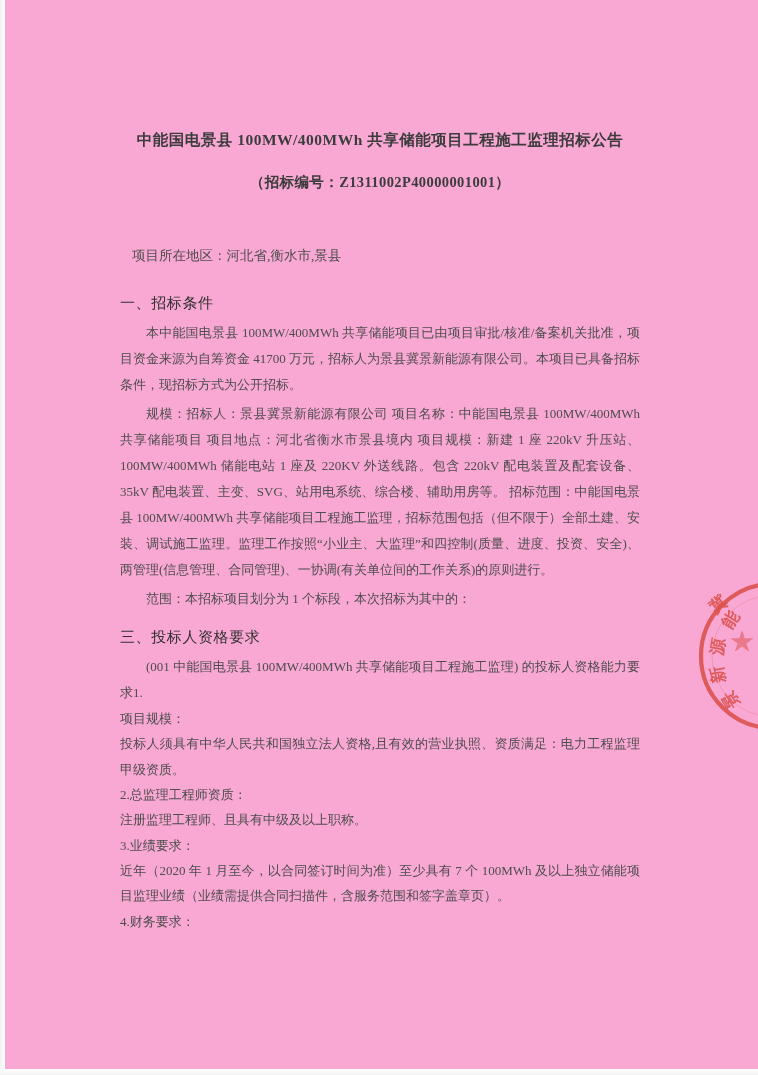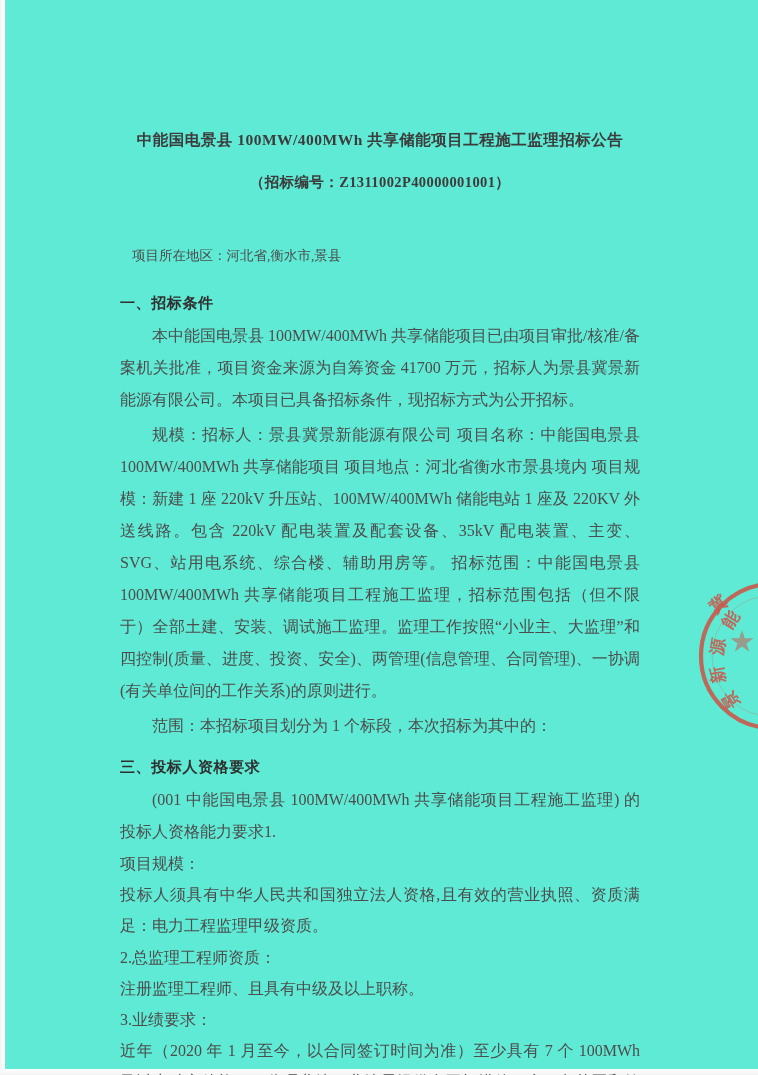"中能国电景县 100MW/400MWh 共享储能项目工程施工监理招标公告" .page { background: #5eead4 -> #f9a8d4 }
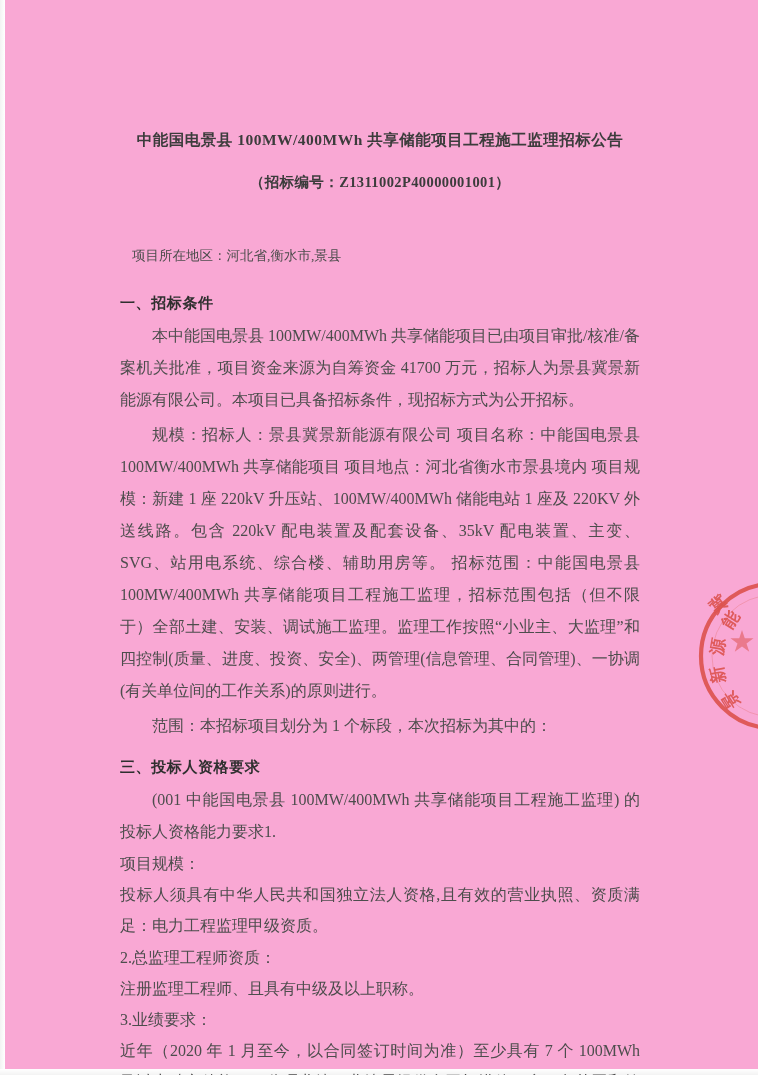"一、招标条件" .section-heading { font-weight: 700 -> 400 }
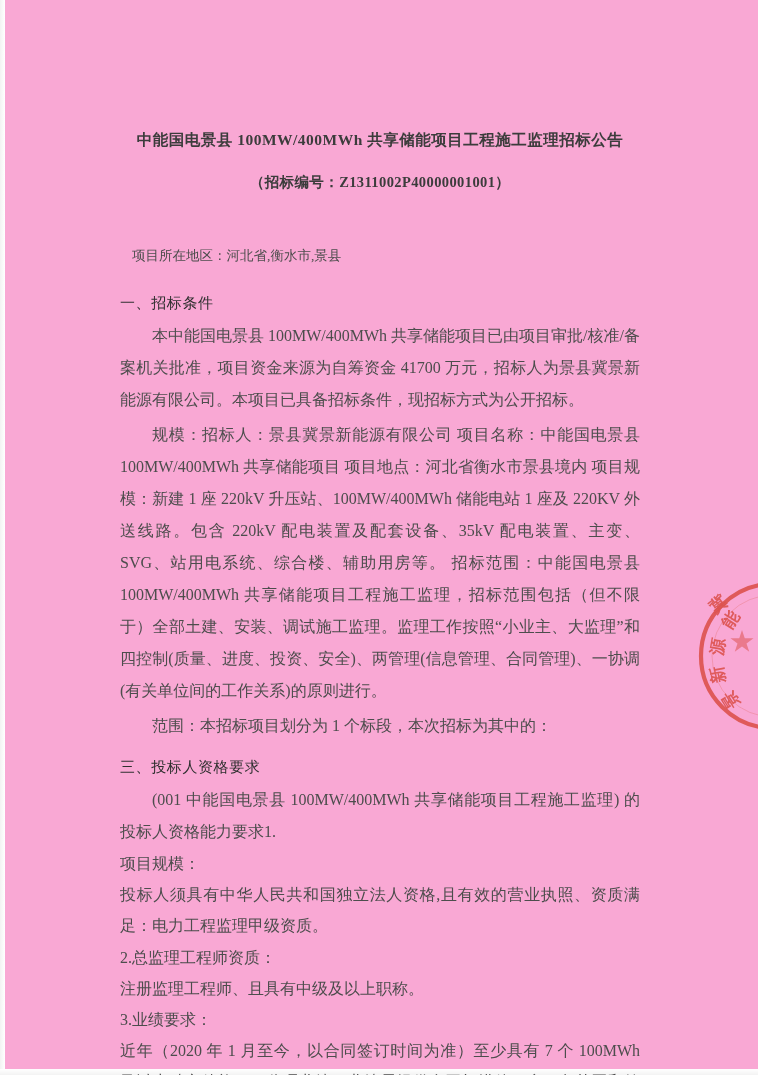"本中能国电景县 100MW/400MWh" .para { font-size: 16px -> 13px }
